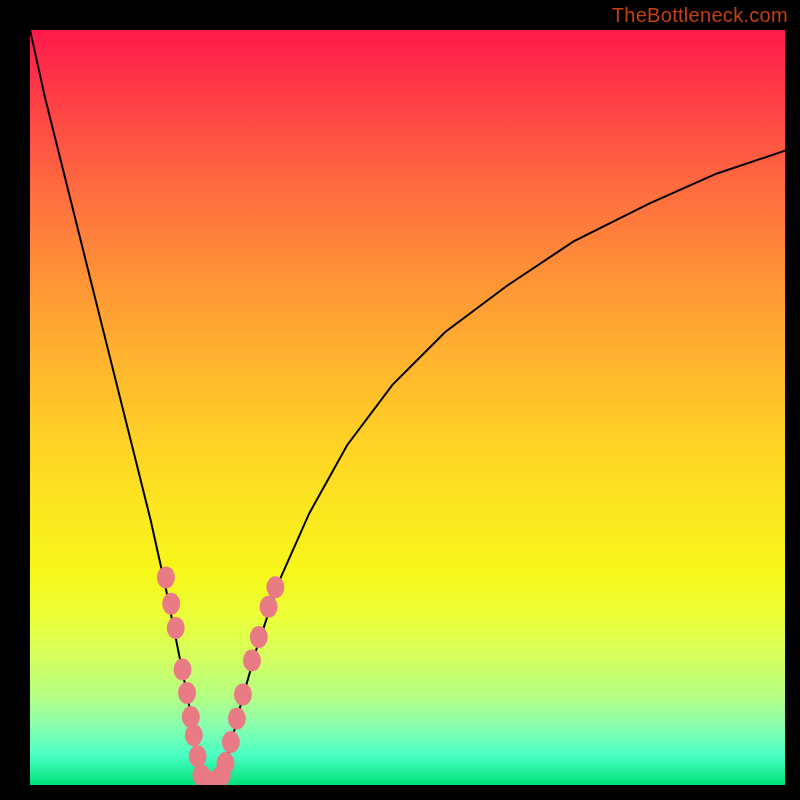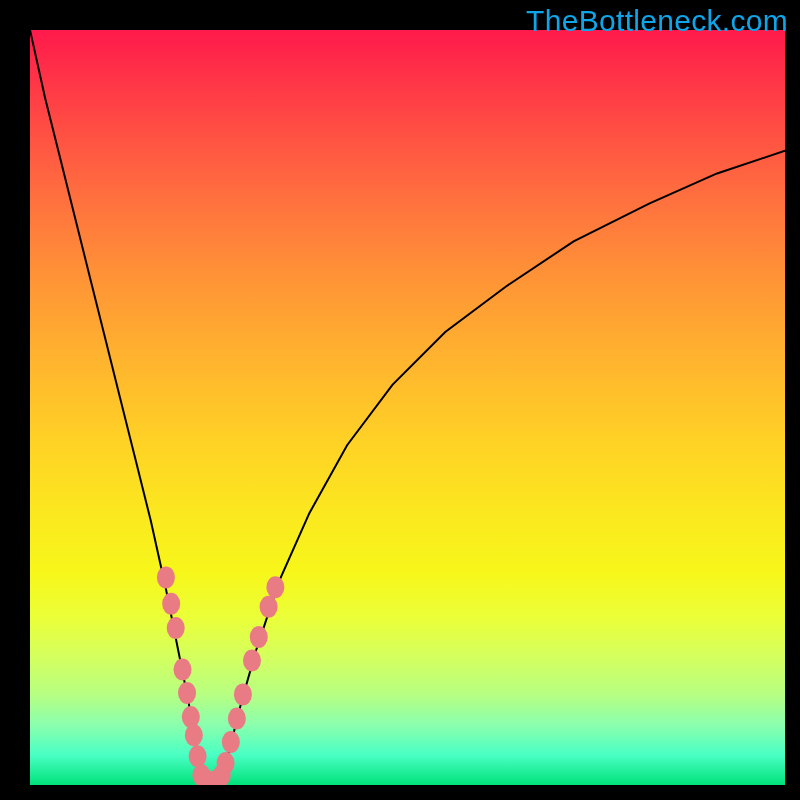"TheBottleneck.com" .watermark { color: #0ea5e9 -> #c2410c; font-size: 30px -> 20px }
